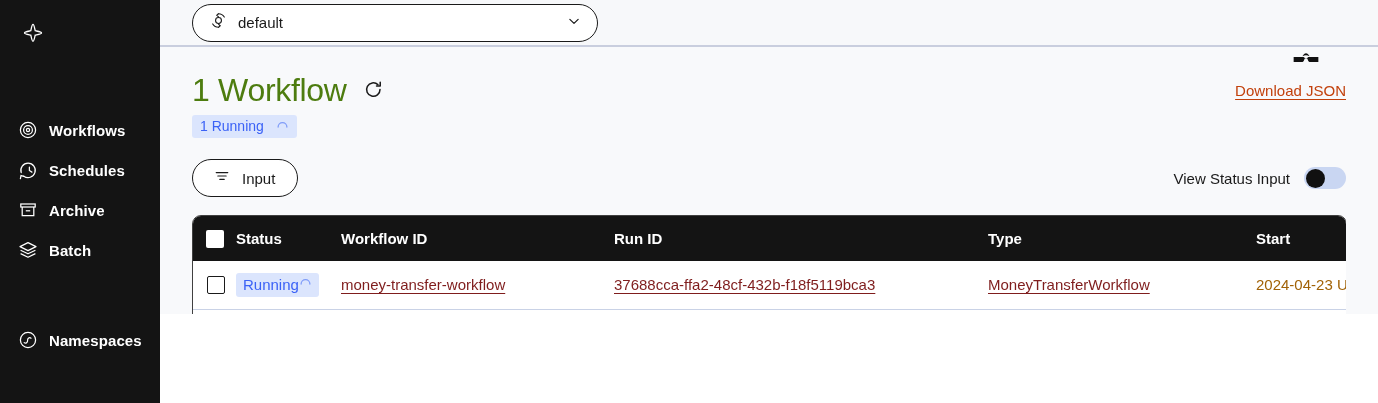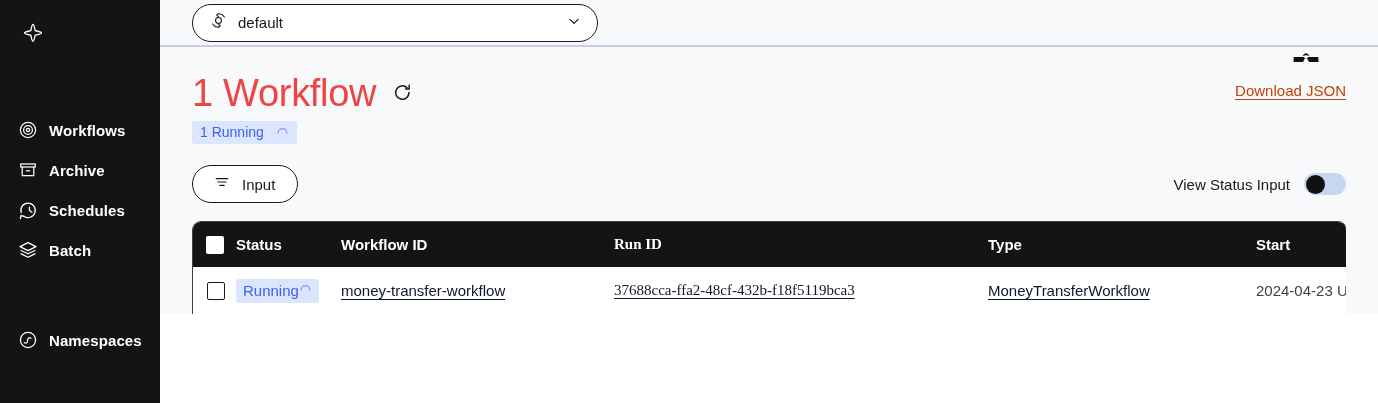"1 Workflow" .page-title { color: #ef4444 -> #4d7c0f; font-size: 38px -> 32px }
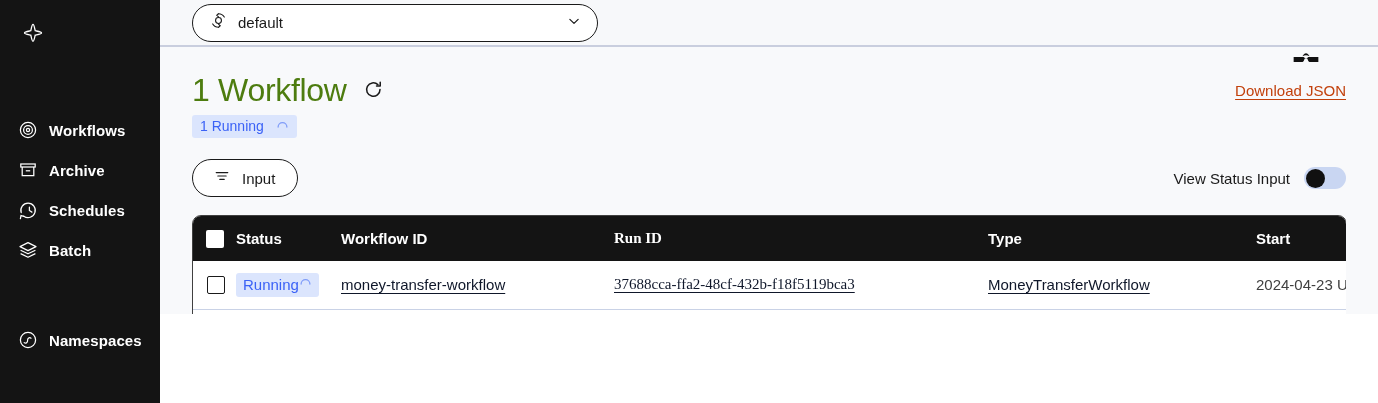"Archive" div.nav-item { order: before "Schedules" -> after "Schedules" }
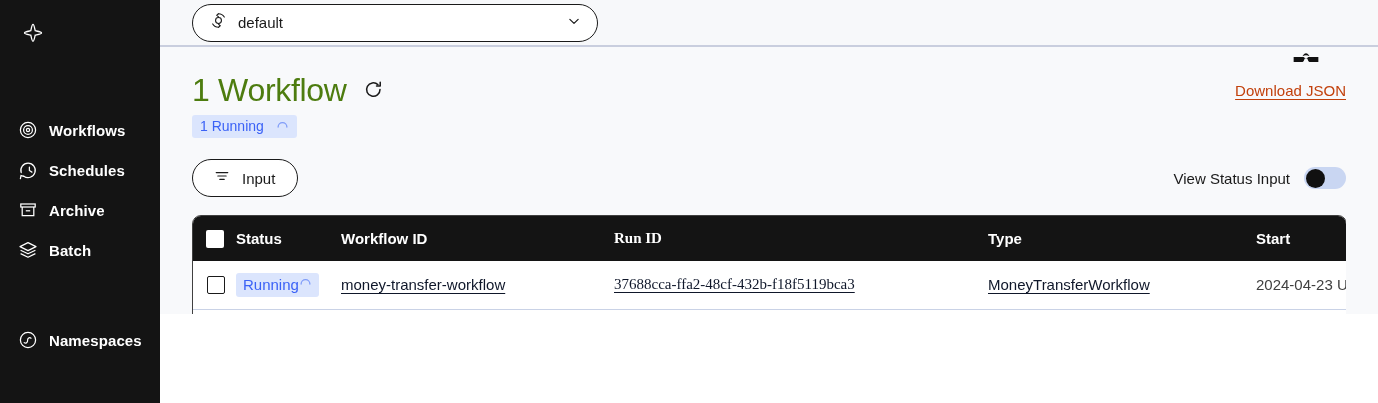"Run ID" .col-runid { font-family: Liberation Serif, serif -> none }
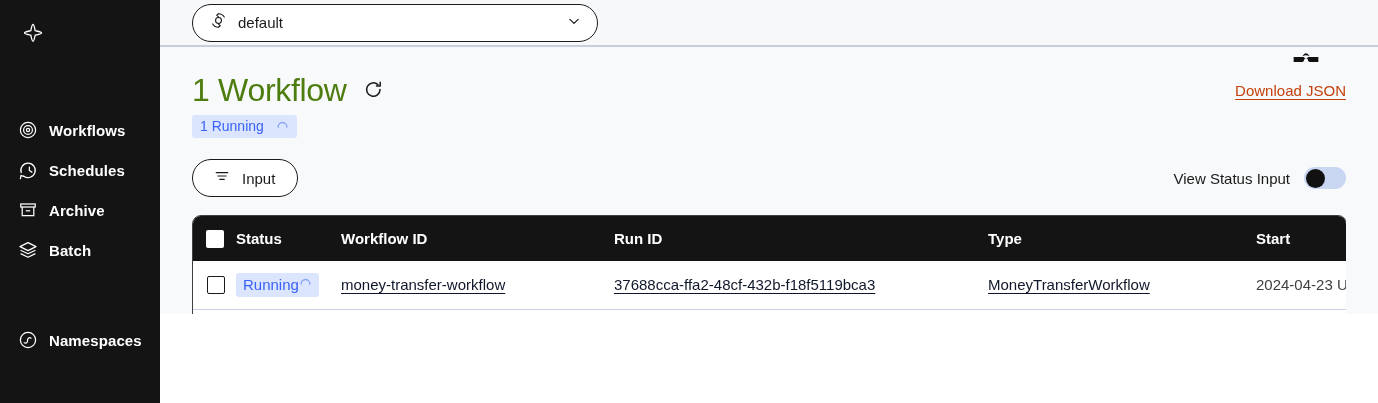"money-transfer-workflow" .link-cell { color: #0f172a -> #7f1d1d }
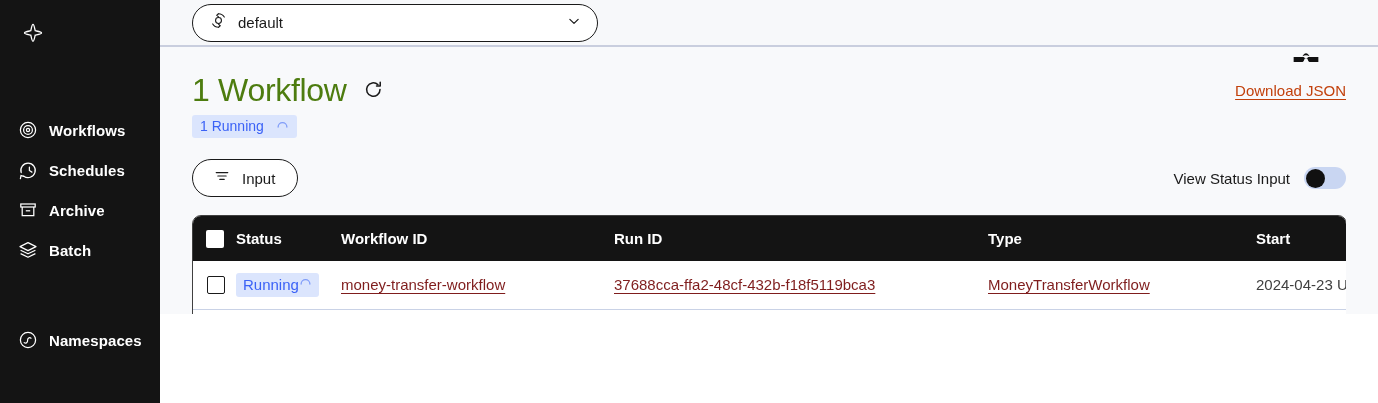"2024-04-23 U" .plain-cell { color: #404040 -> #a16207 }
